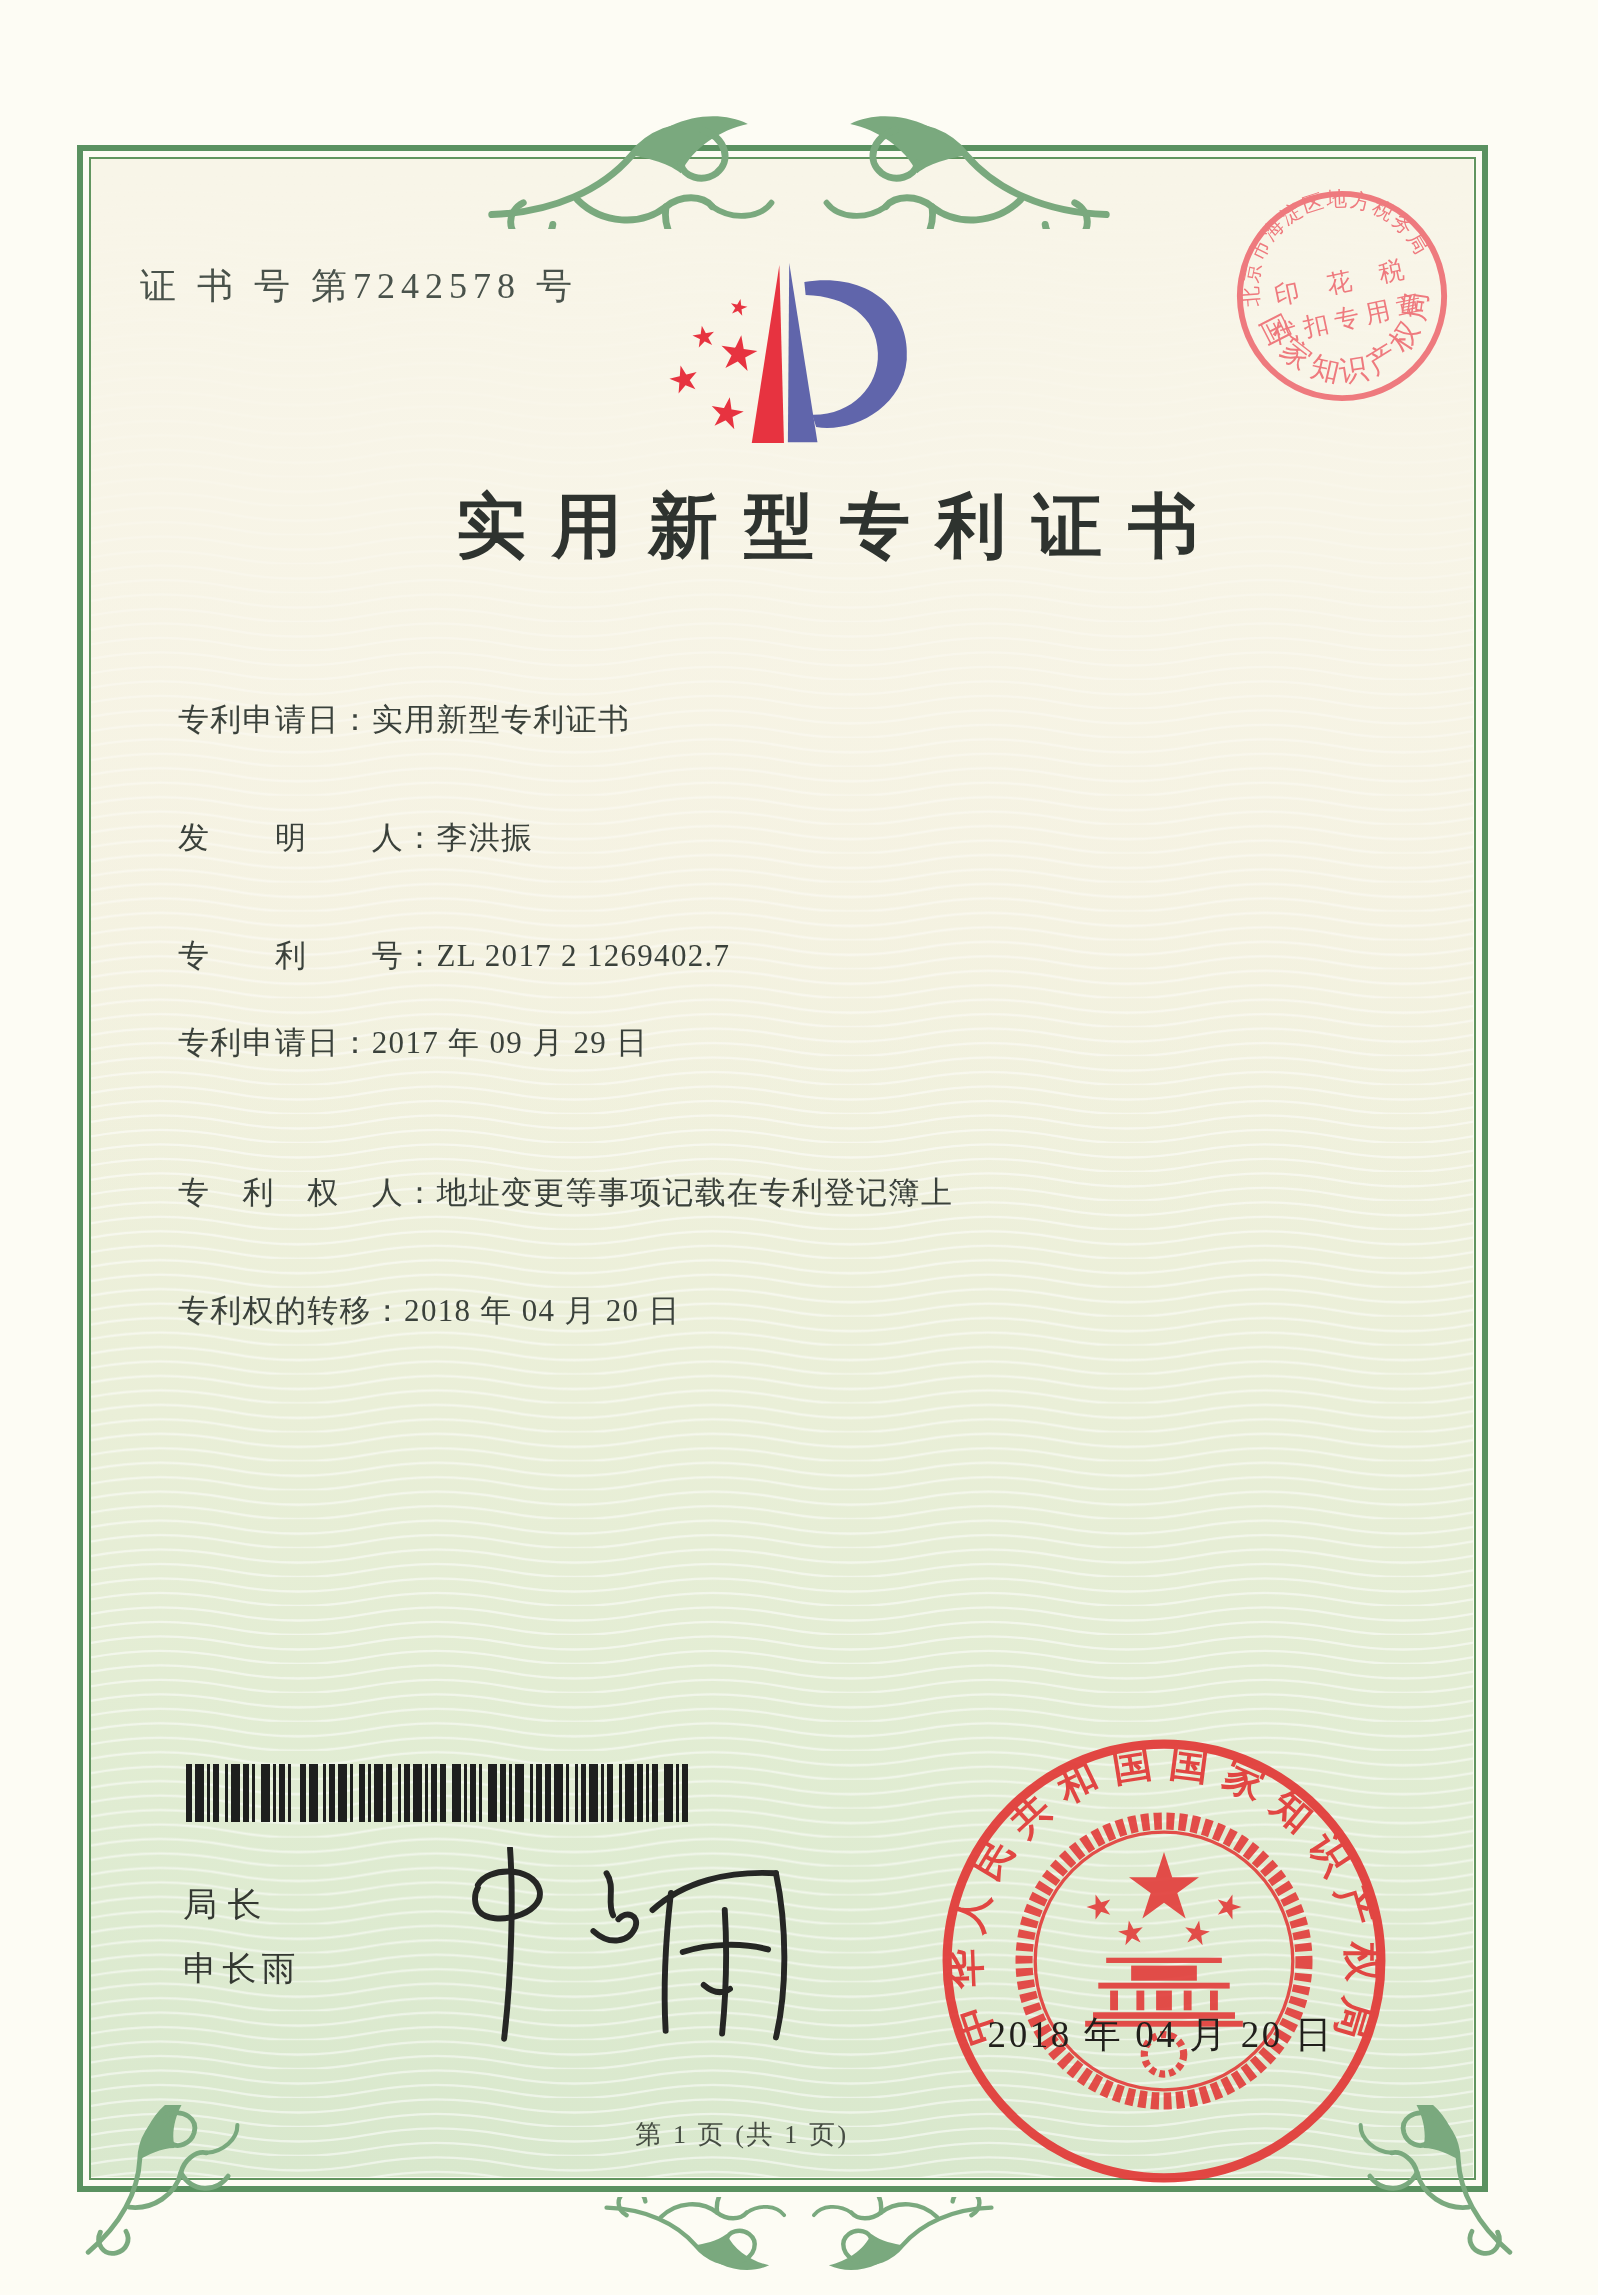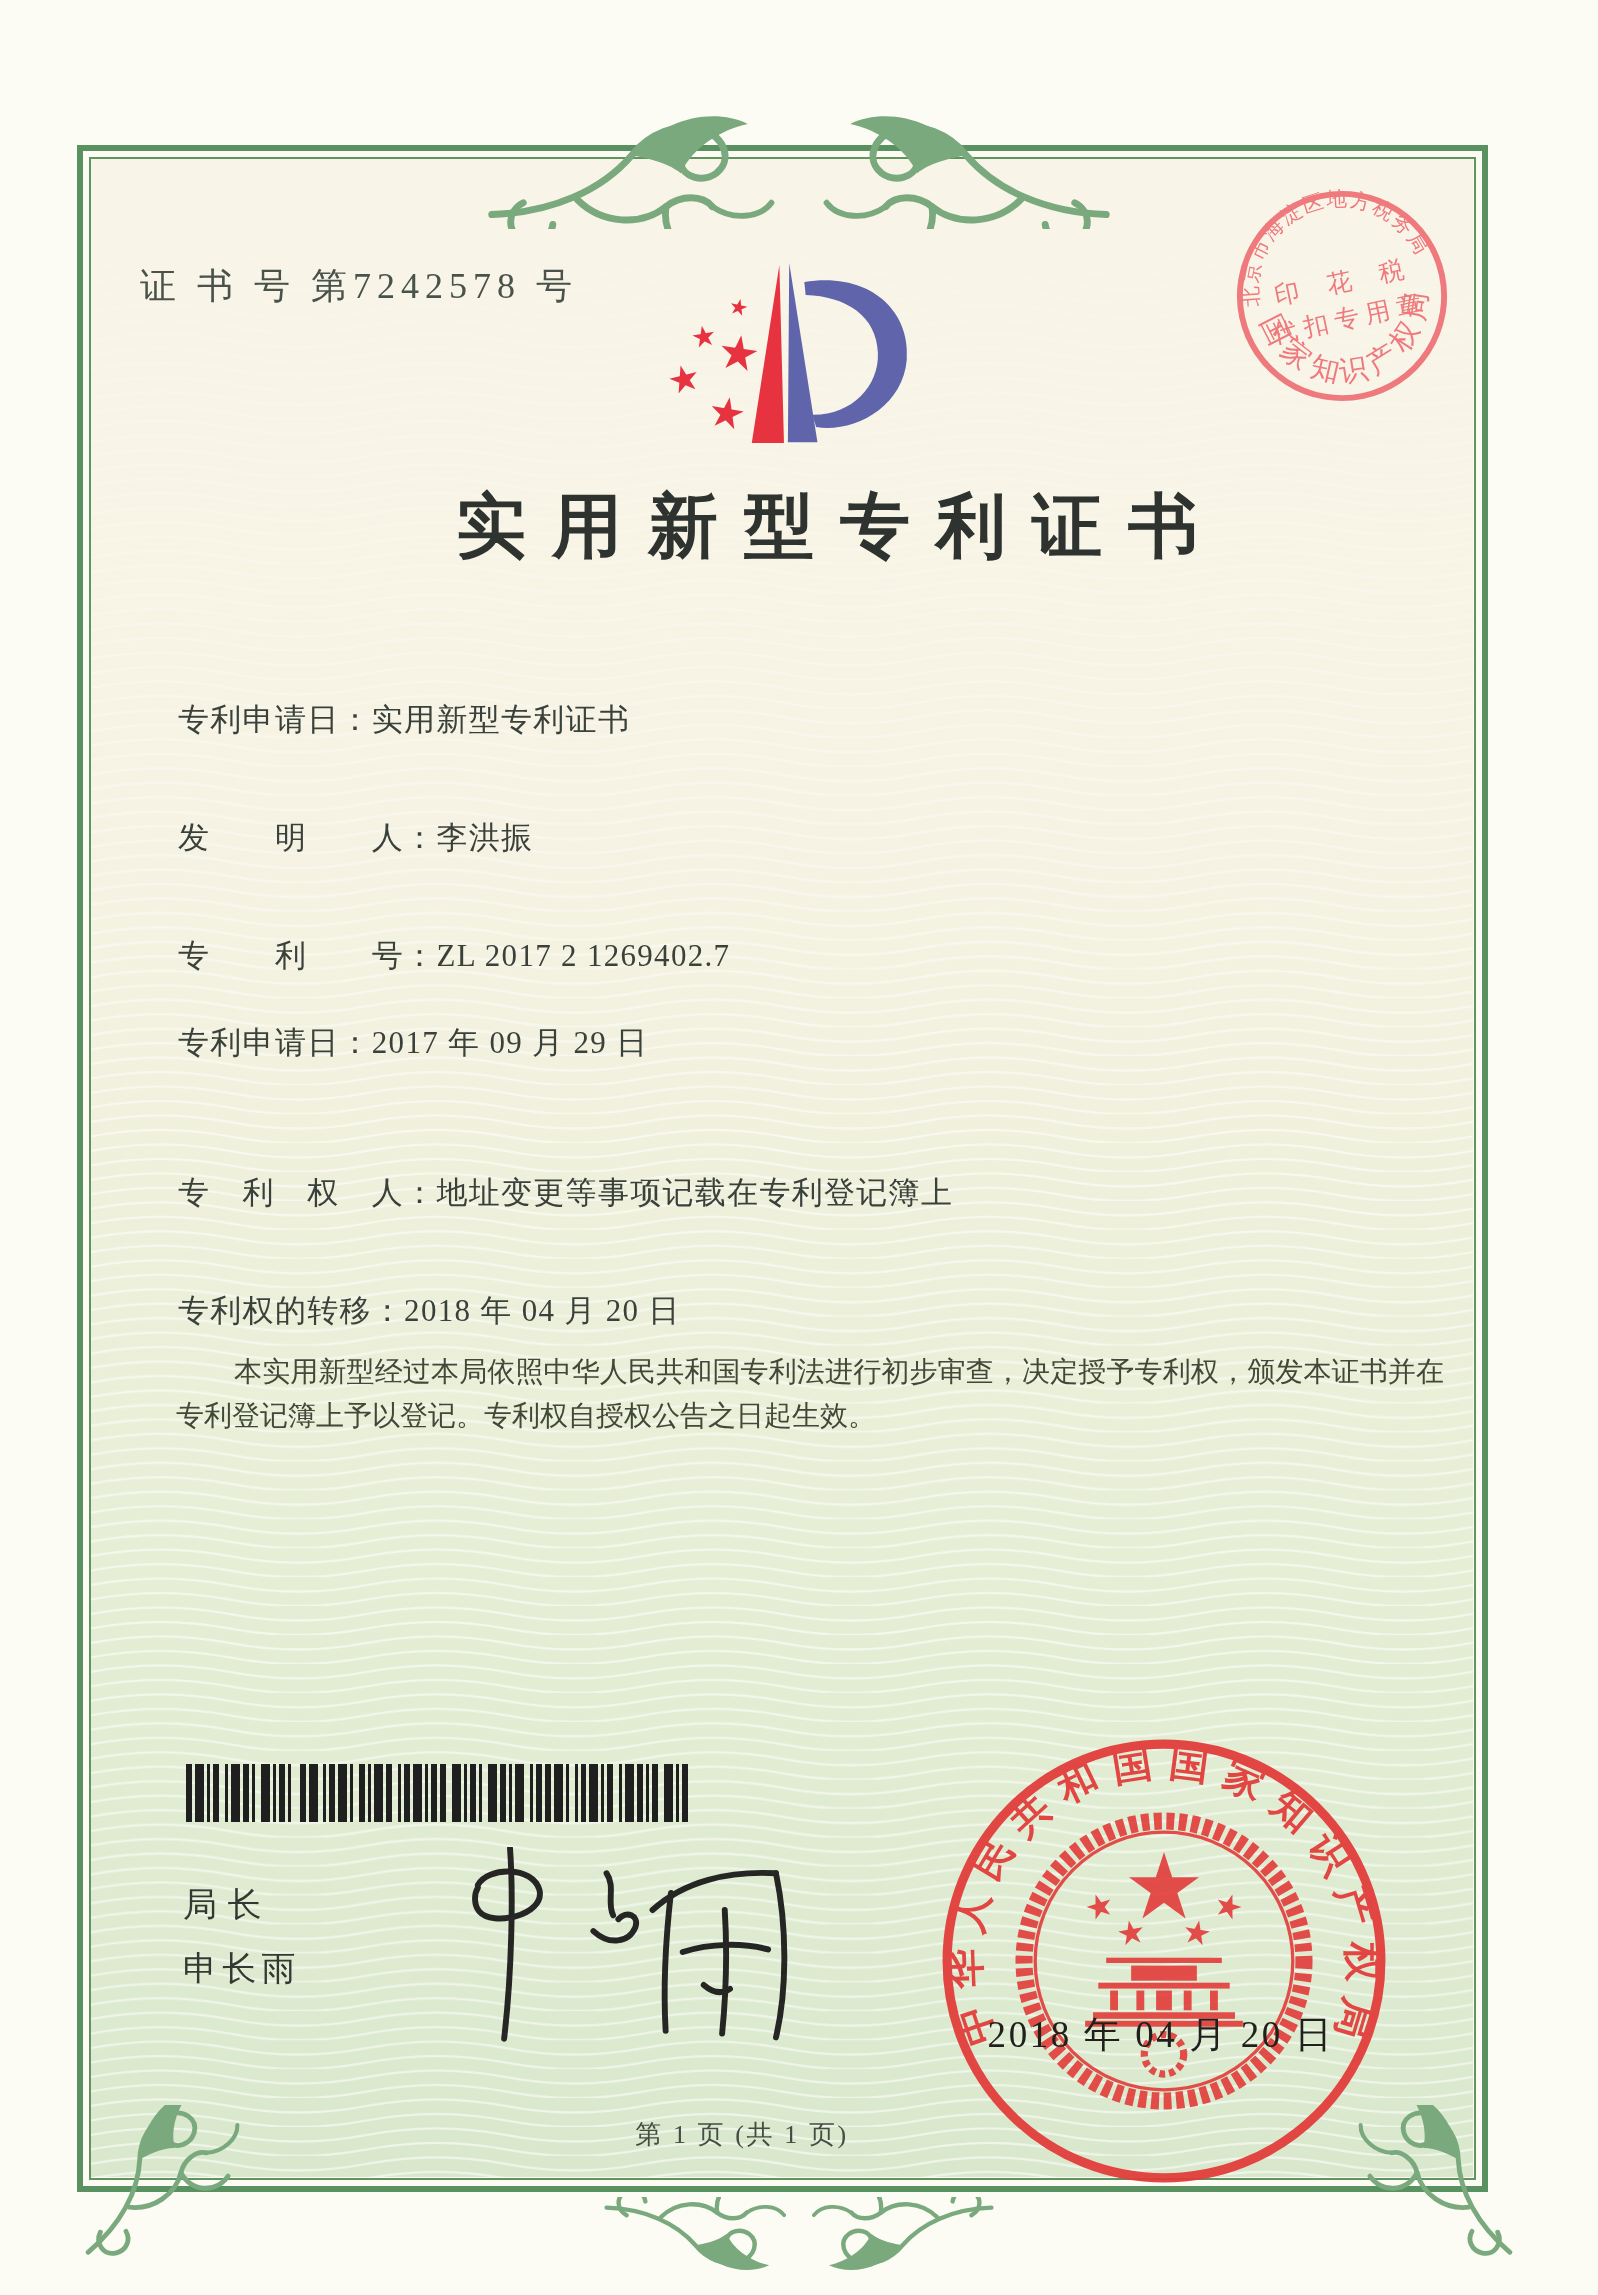"本实用新型经过本局依照中华人民共和国专利法进行初步审查，决定授予专利权，颁发本证" p { html: <p>本实用新型经过本局依照中华人民共和国专利法进行初步审查，决定授予专利权，颁发本证书并在专利登记簿上予以登记。专利权自授权公告之日起生效。</p> -> none }
